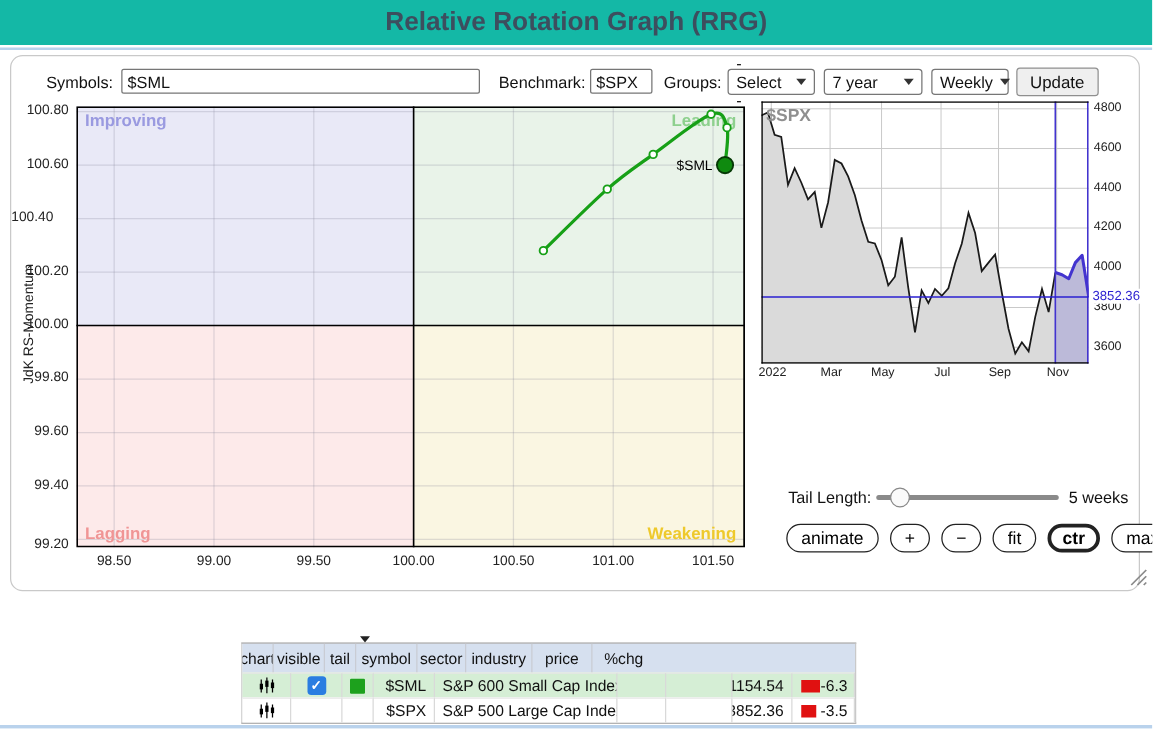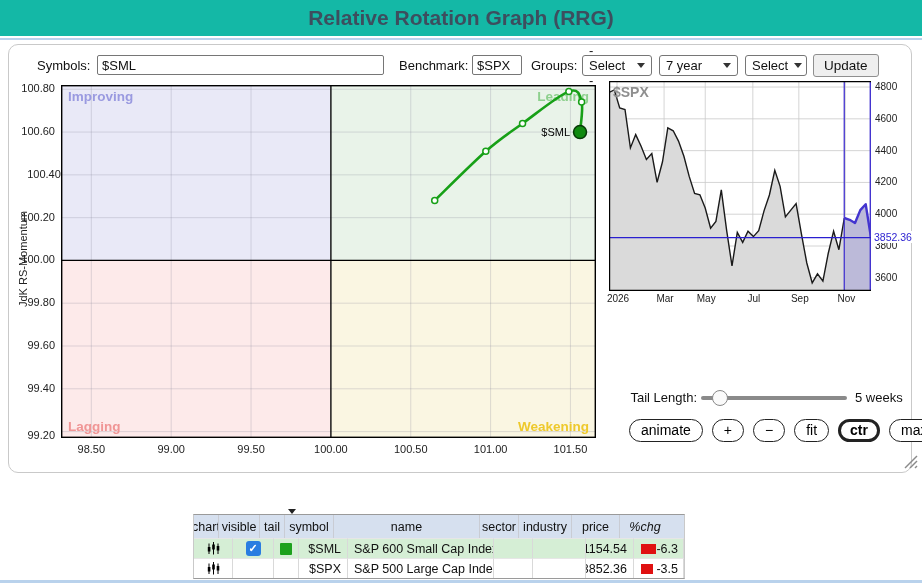"Select" span { text: Select -> Weekly }
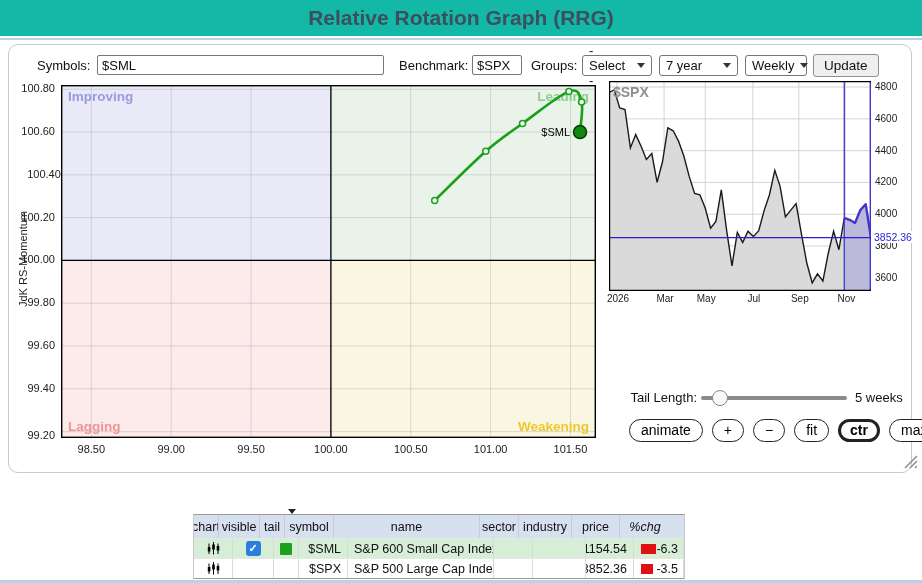"100.40" div.tick { left: 12px -> 0px; text-align: center -> left }
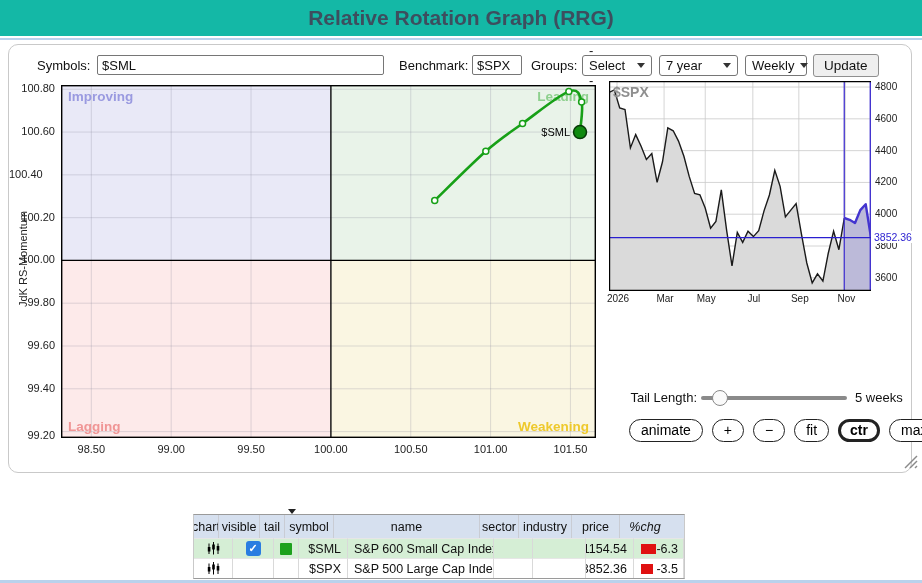"2026" div.spx-lab { text: 2026 -> 2022 }
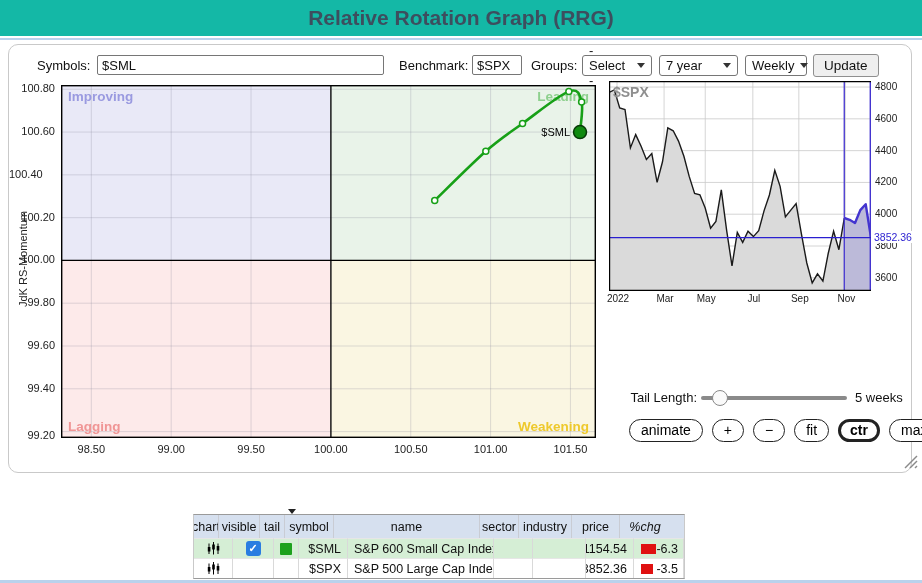"name" div.tcell { html: <div>name</div> -> none }
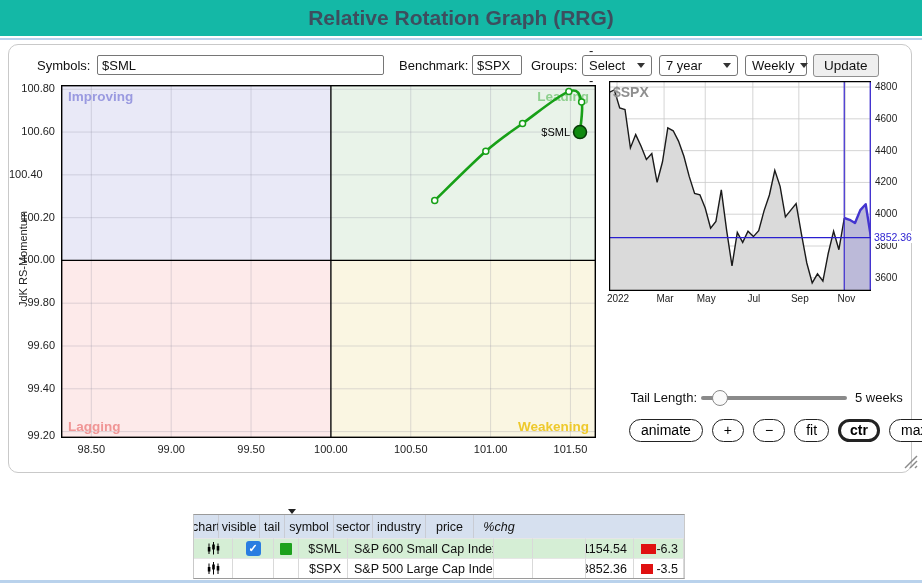"%chg" div.tcell { font-style: italic -> none }
